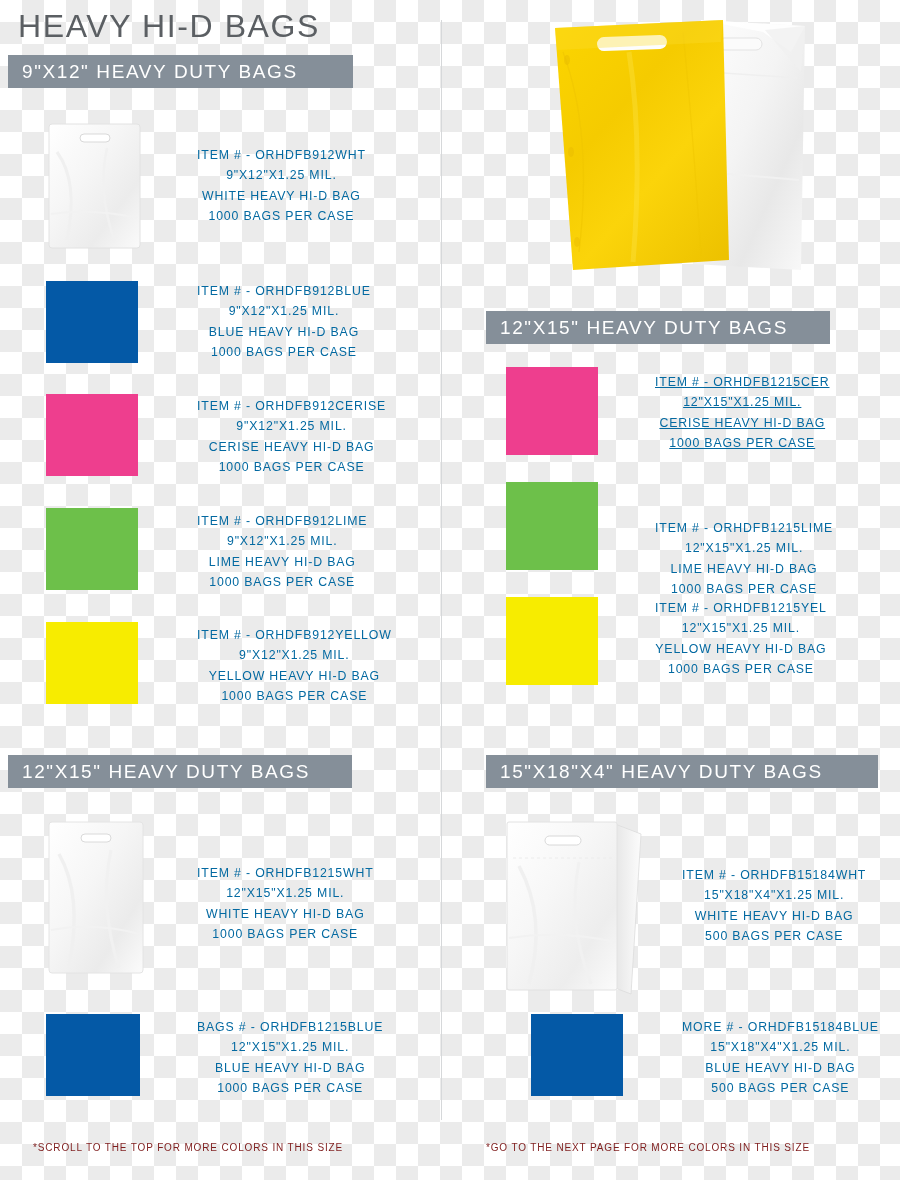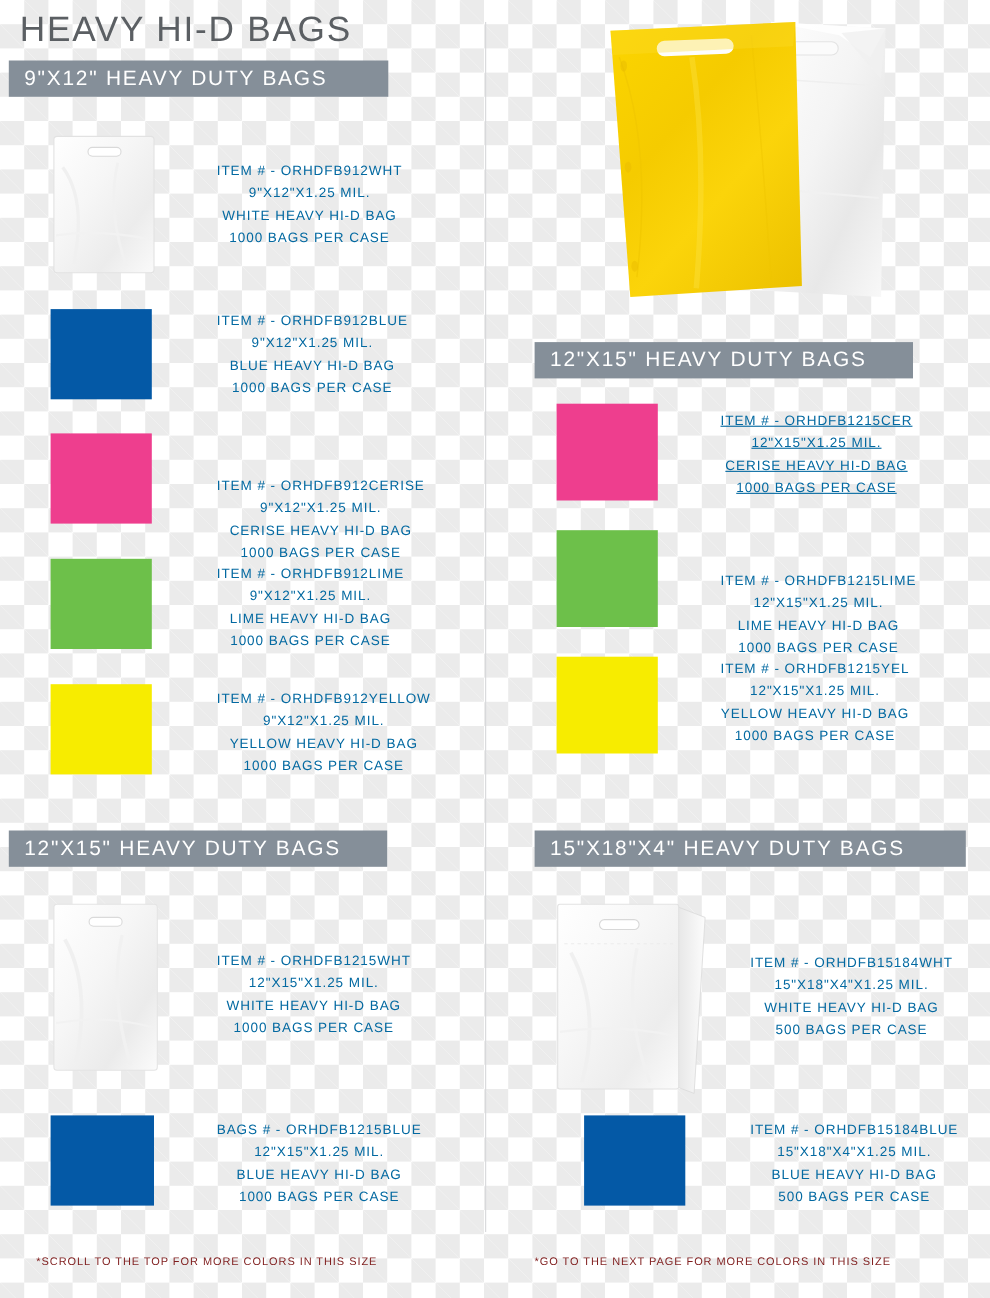"ITEM # - ORHDFB912CERISE" div.spec { margin-top: 35px -> none }
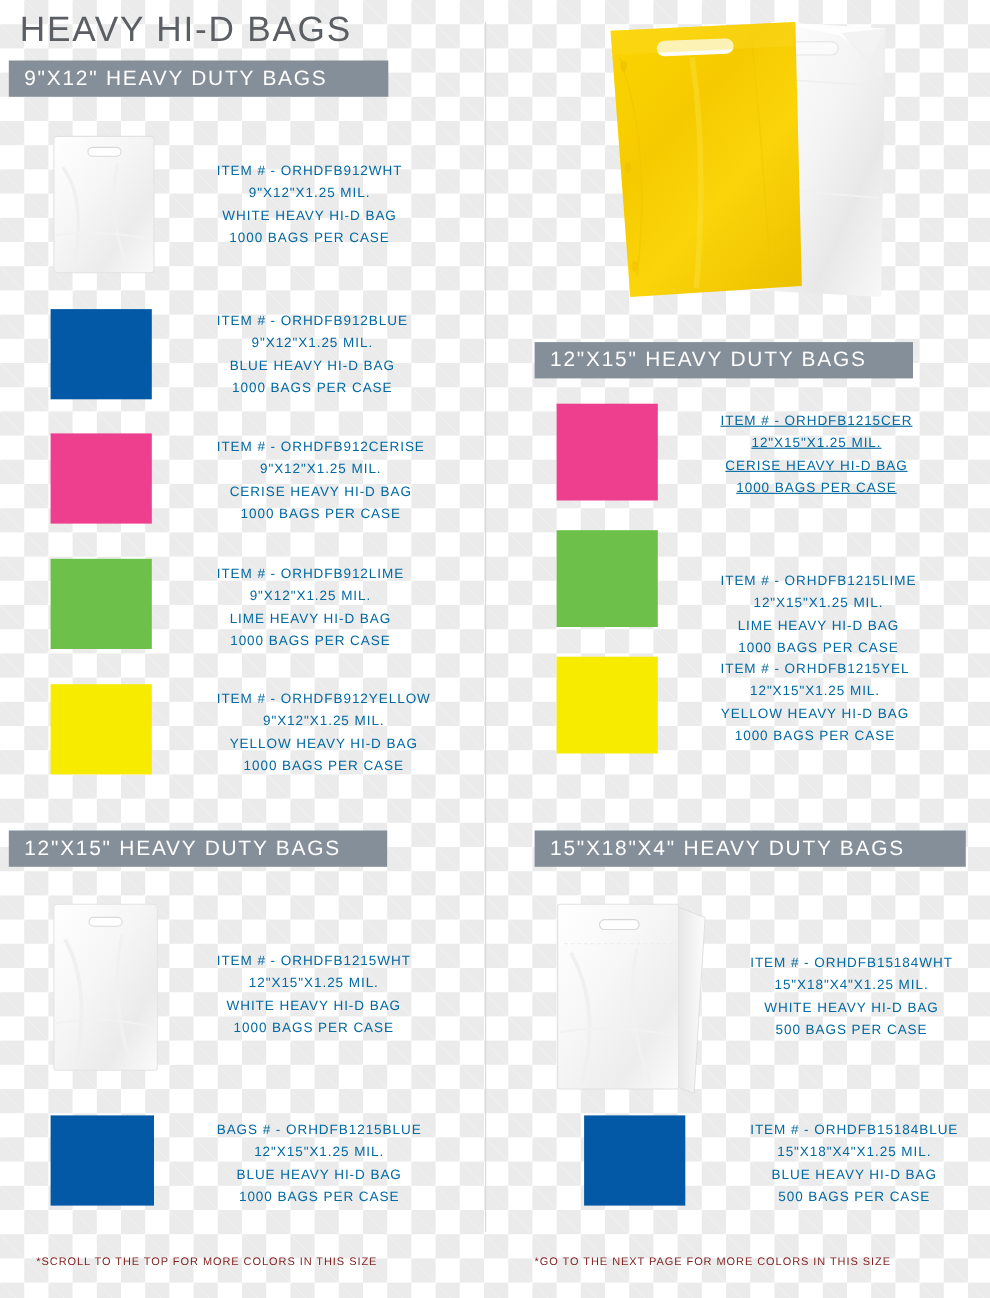"ITEM # - ORHDFB15184BLUE" div { text: ITEM -> MORE }
